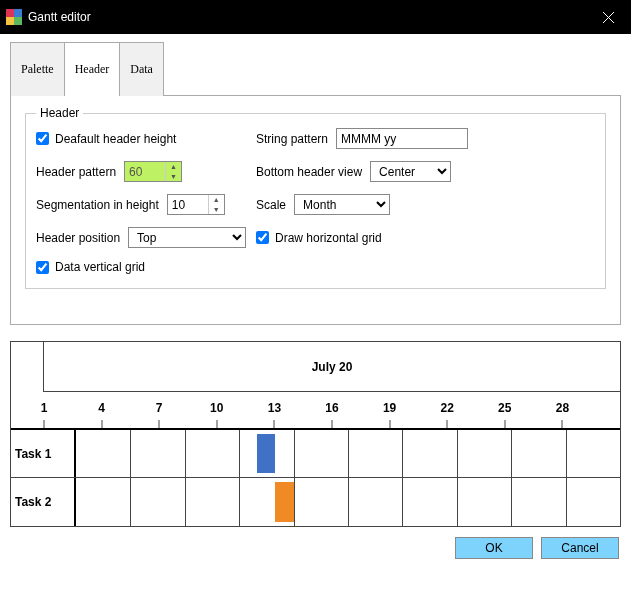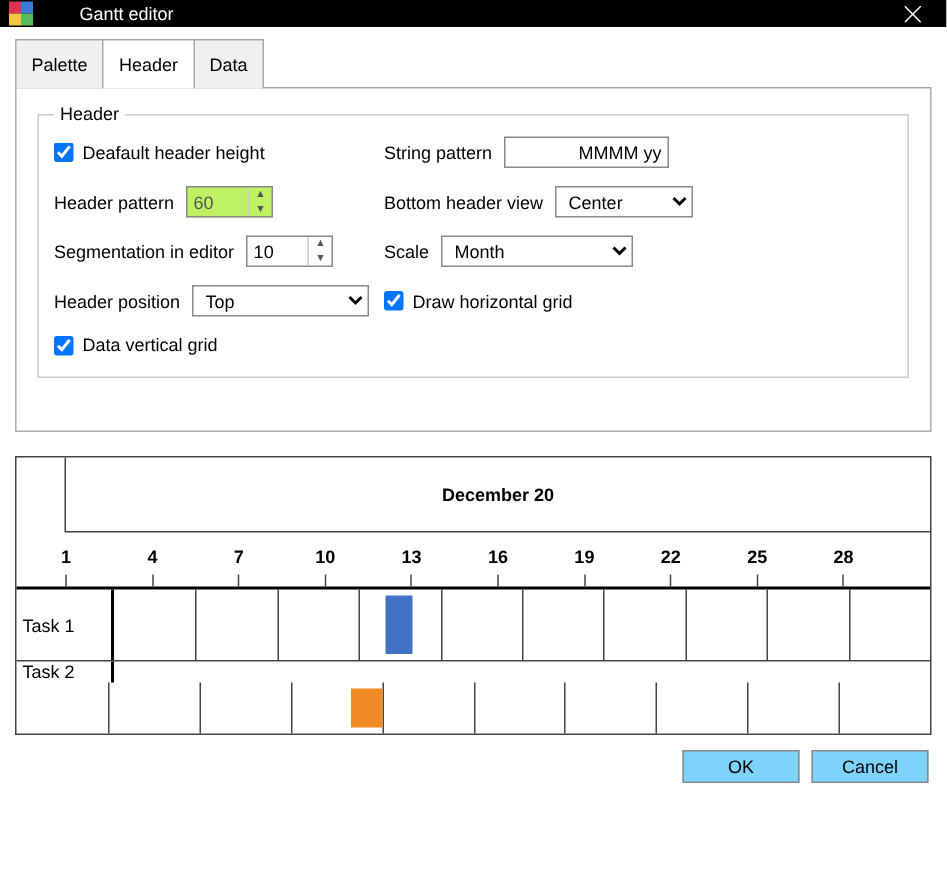"Gantt editor" .titlebar { gap: 25px -> none; height: 18px -> 34px }
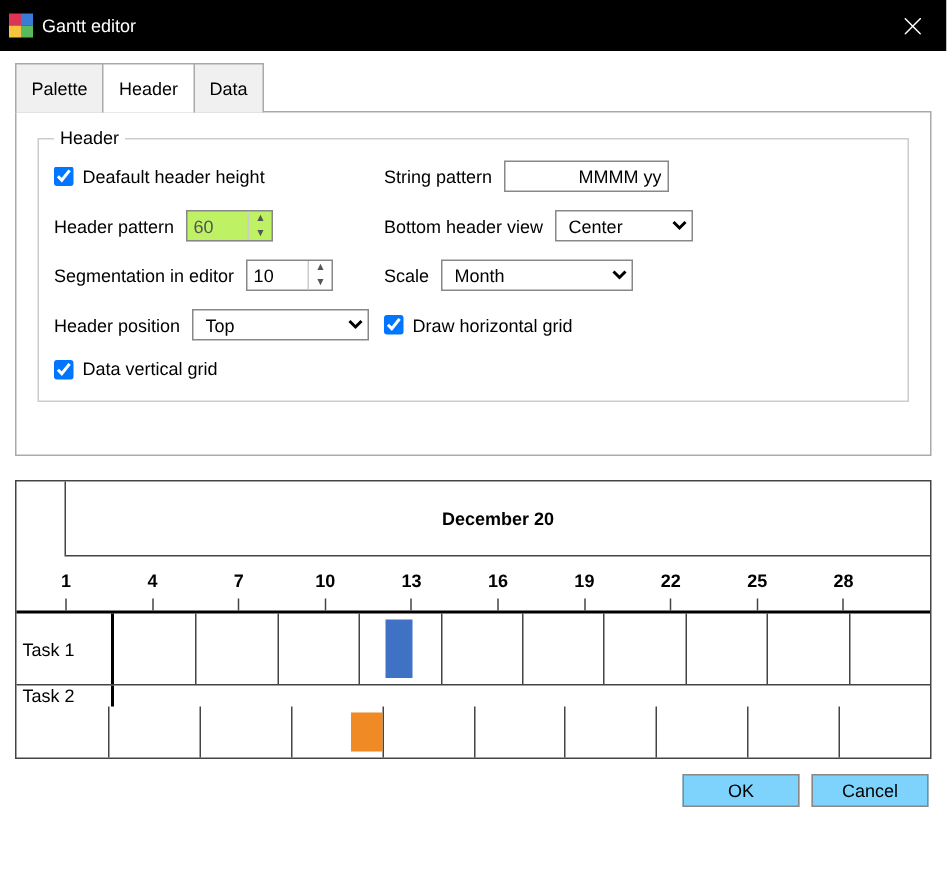"Palette" .tab { font-family: none -> Liberation Serif, serif; padding: 9px 10px -> 19px 10px }
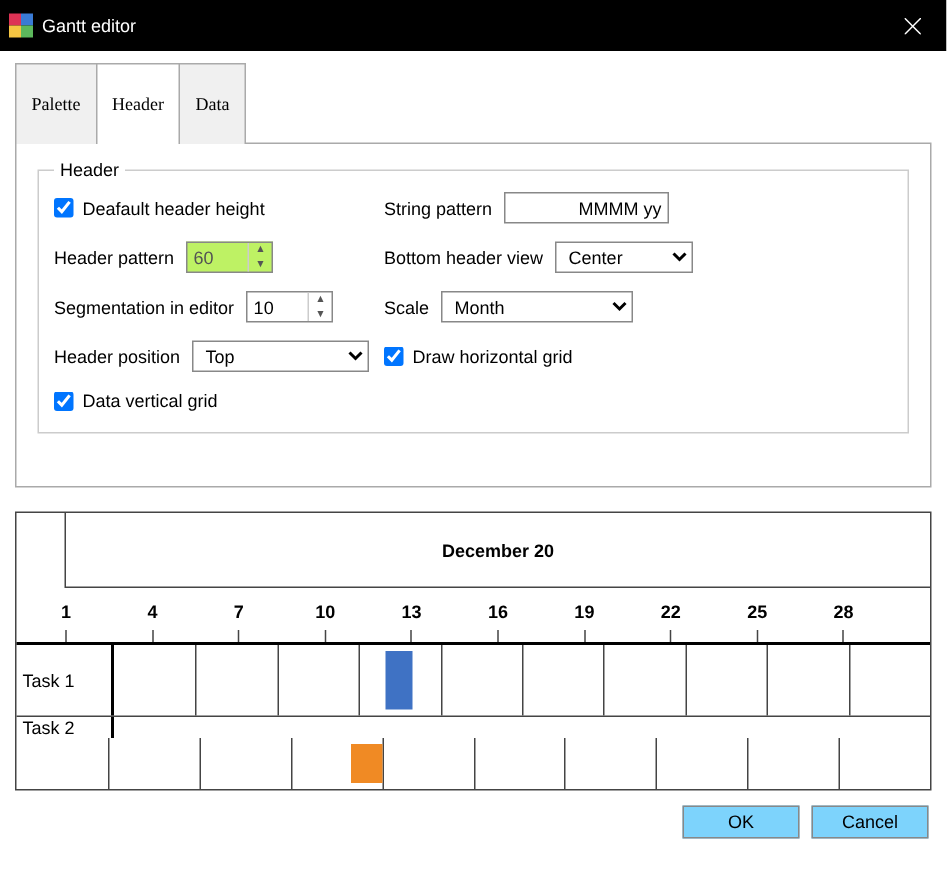"MMMM yy" input { text-align: right -> none; width: 110px -> 132px }
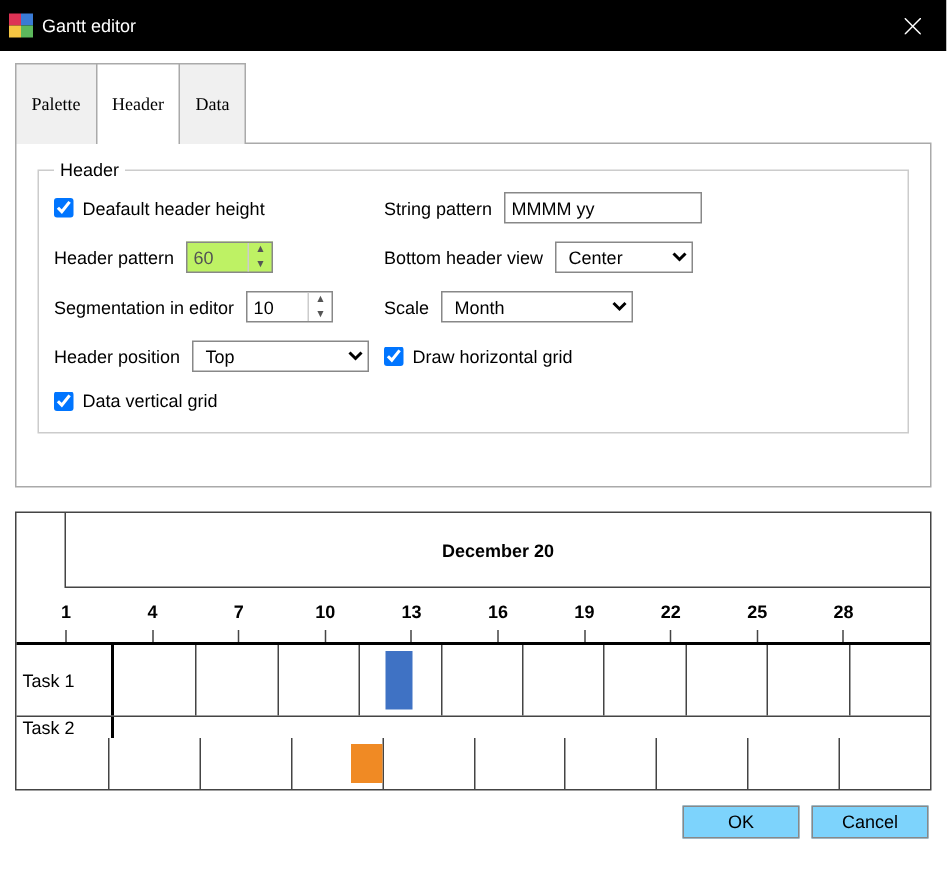"Center" select { width: 92px -> 81px }
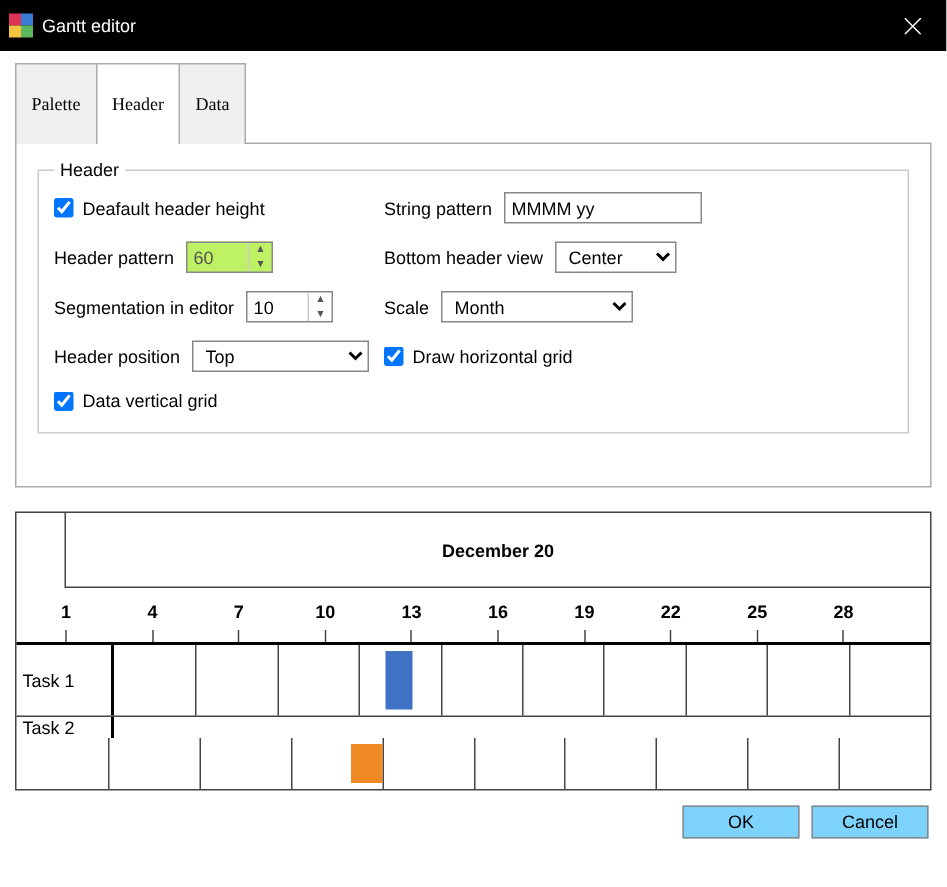"Segmentation in editor" label.txt { text: editor -> height }
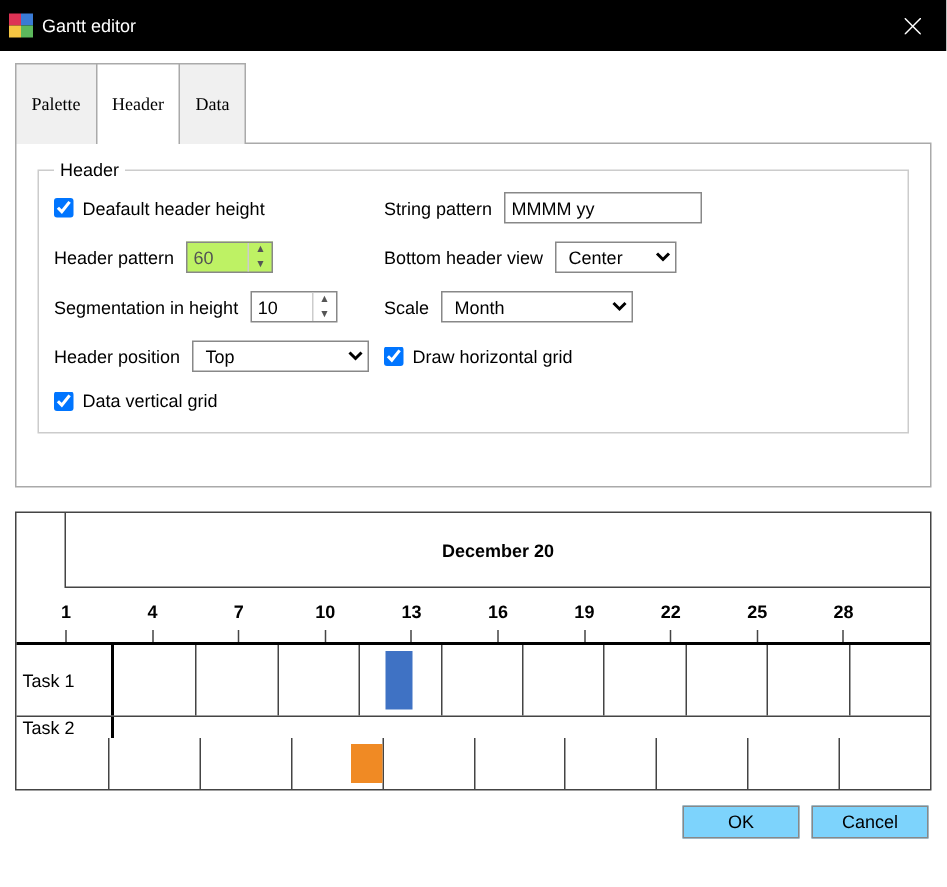"Month" select { width: 128px -> 96px }
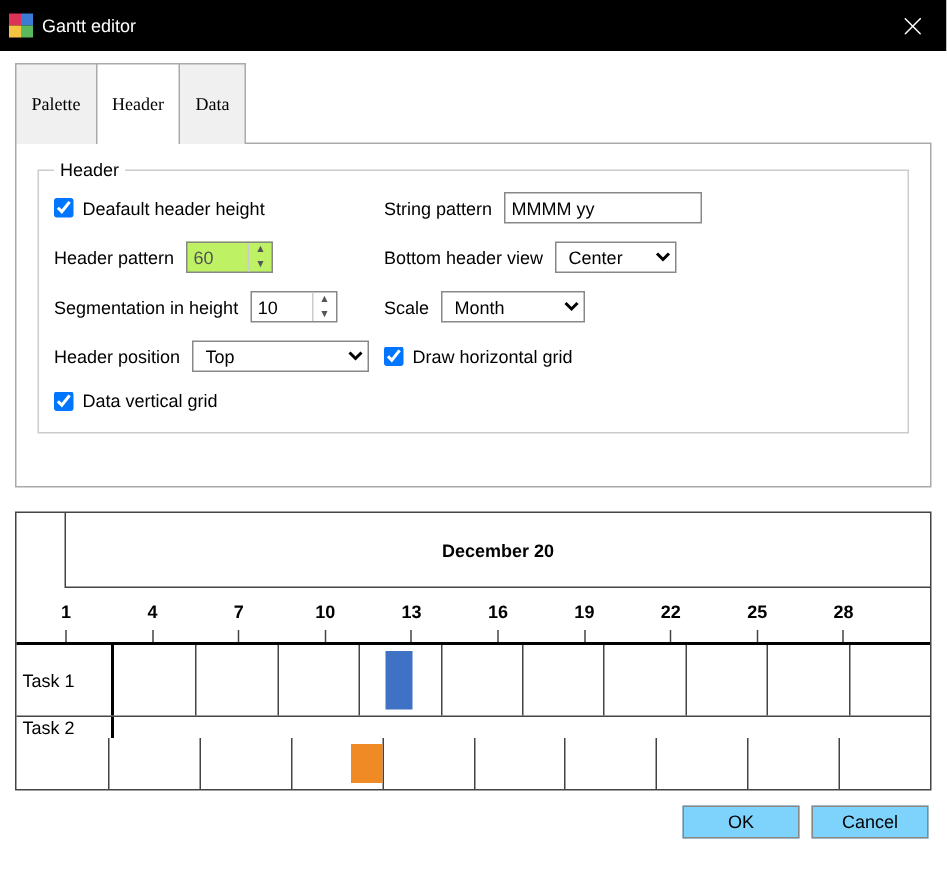"December 20" div.gantt-header-main { text: December -> July }
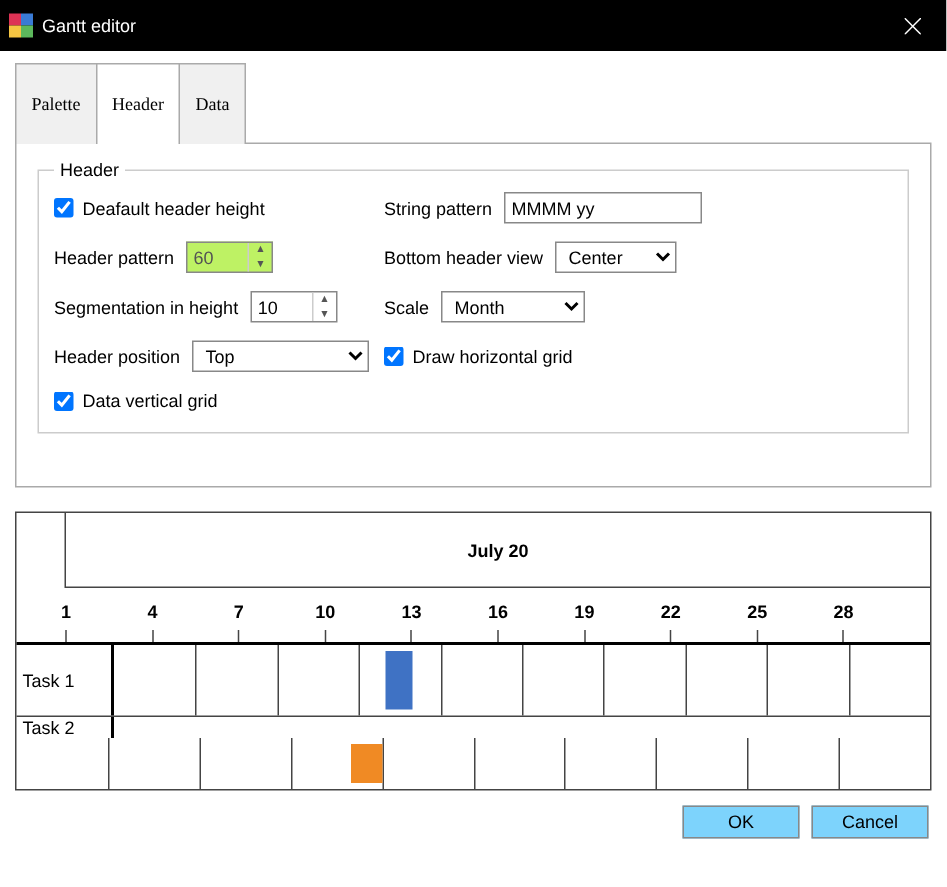"Task 1" .gantt-row-label { font-weight: normal -> bold }
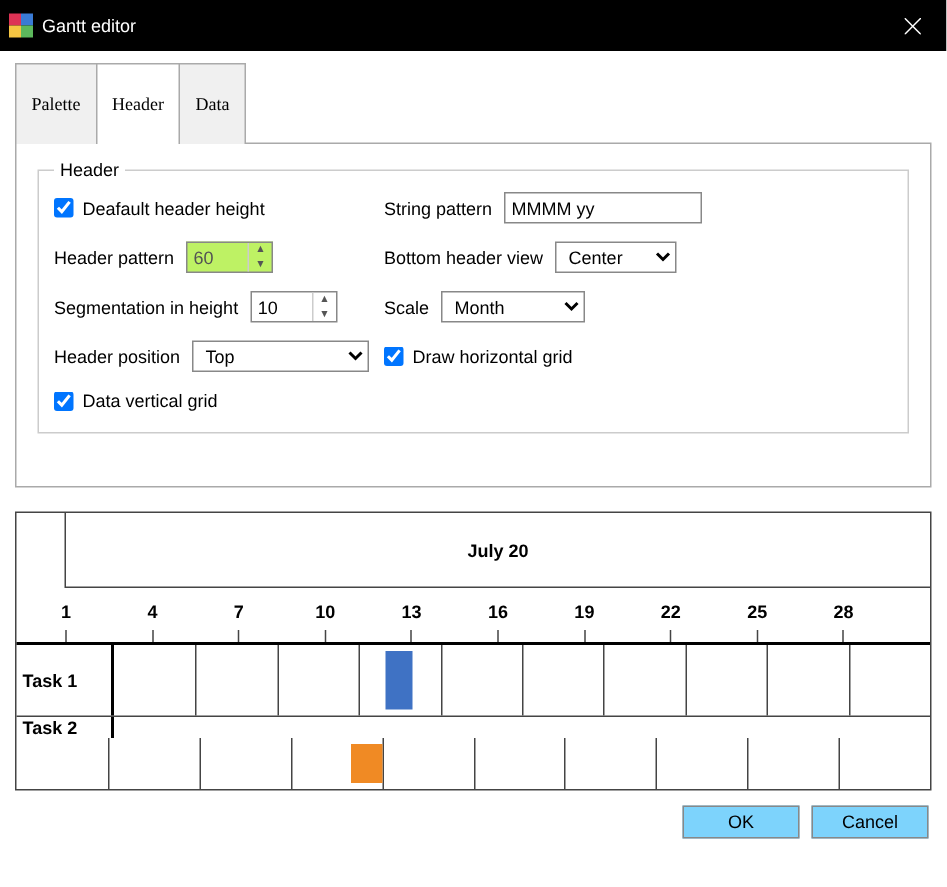"Task 2" .gantt-row:last-child { flex-direction: column -> none }
